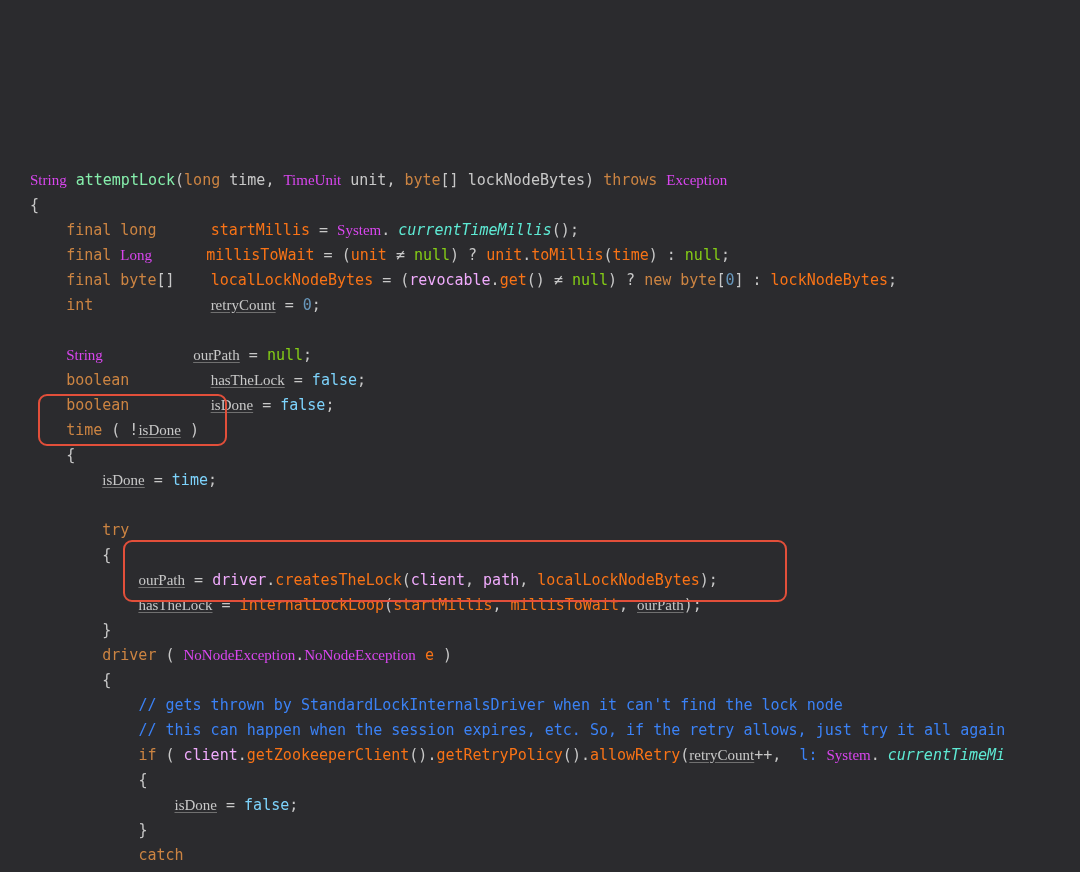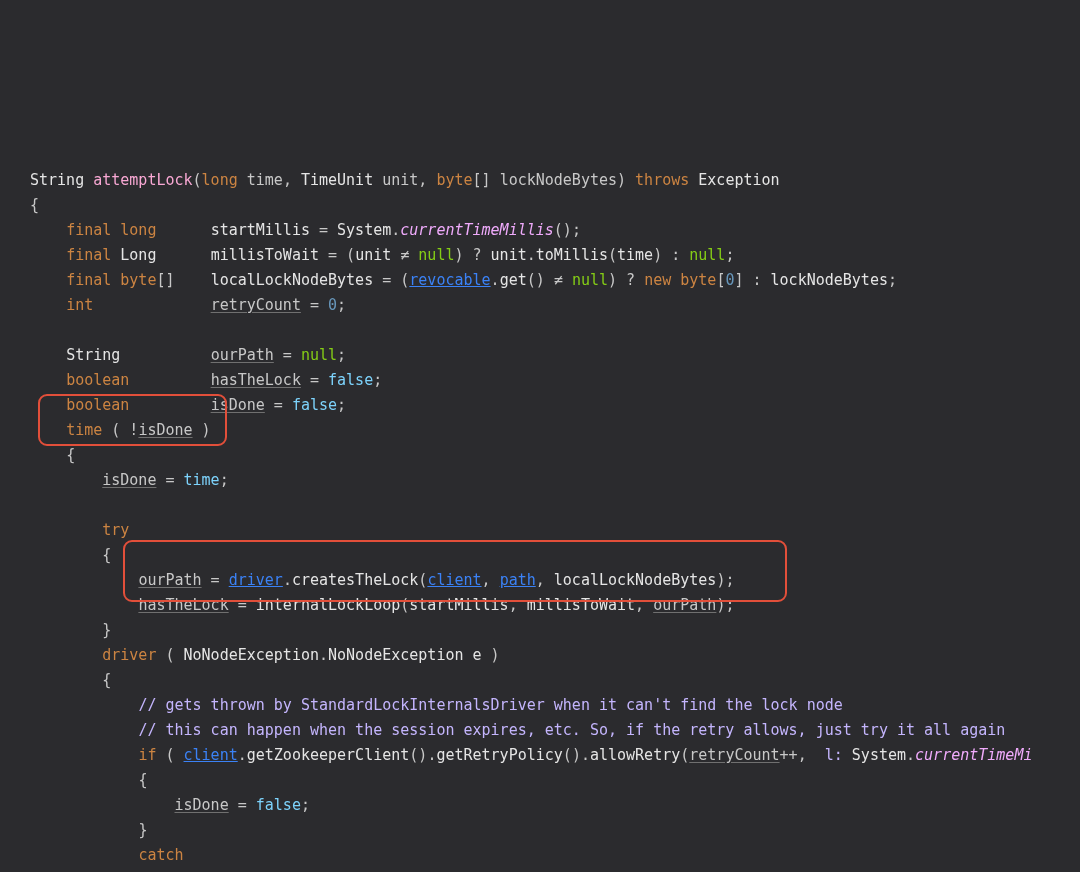"String" .type { color: #e5e5e5 -> #d946ef; font-family: none -> Liberation Serif, serif }
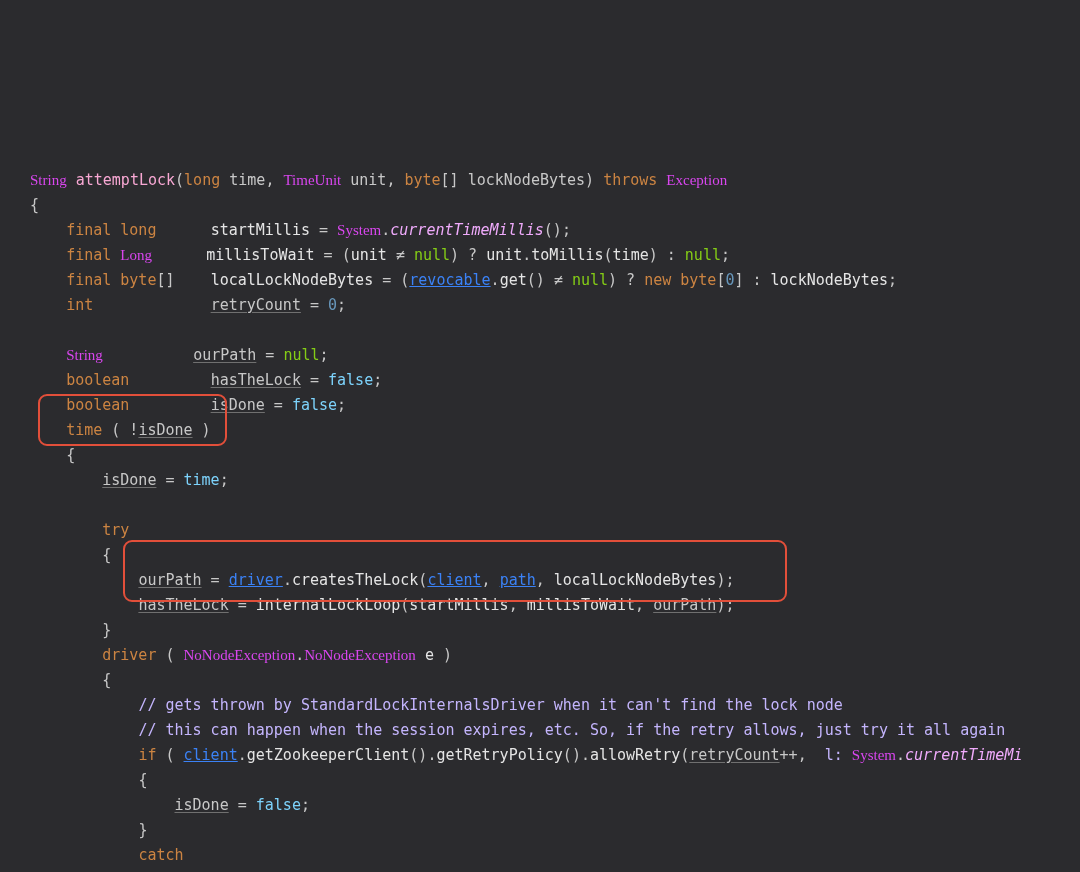"attemptLock" .fn { color: #f9a8d4 -> #86efac }
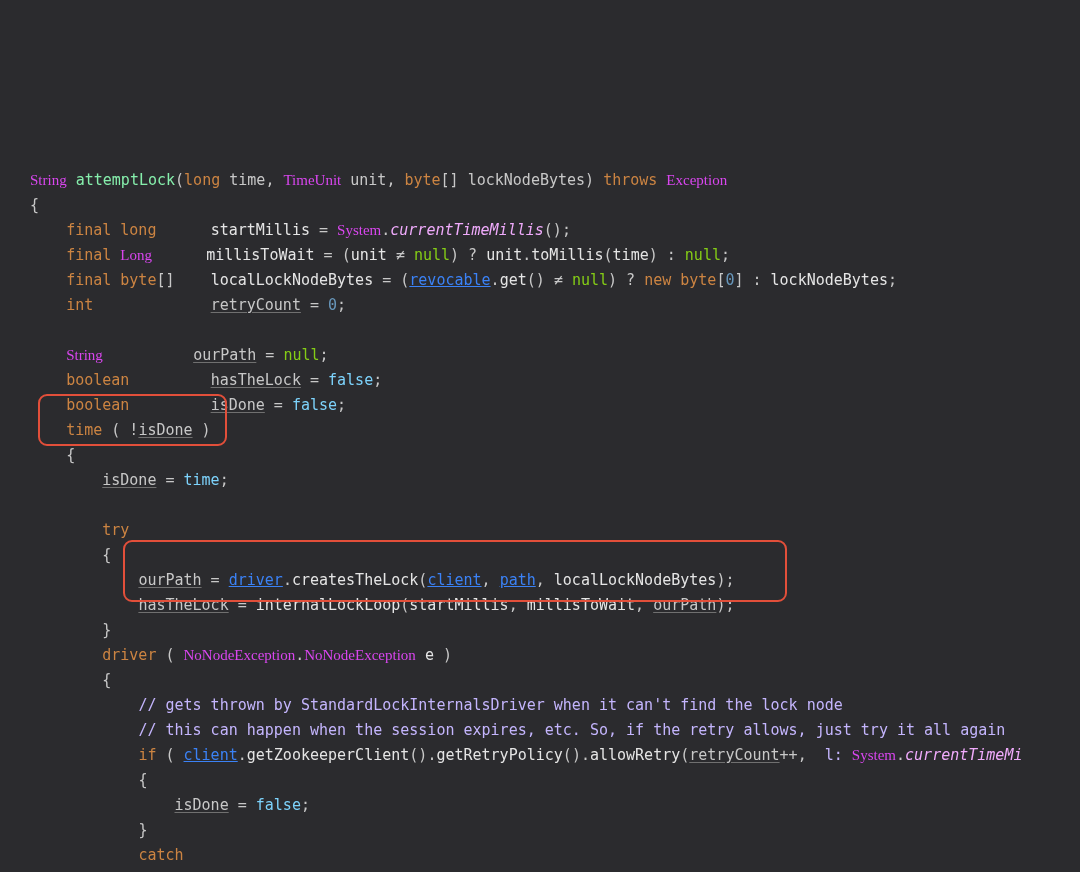"startMillis" .plain { color: #e5e5e5 -> #f97316 }
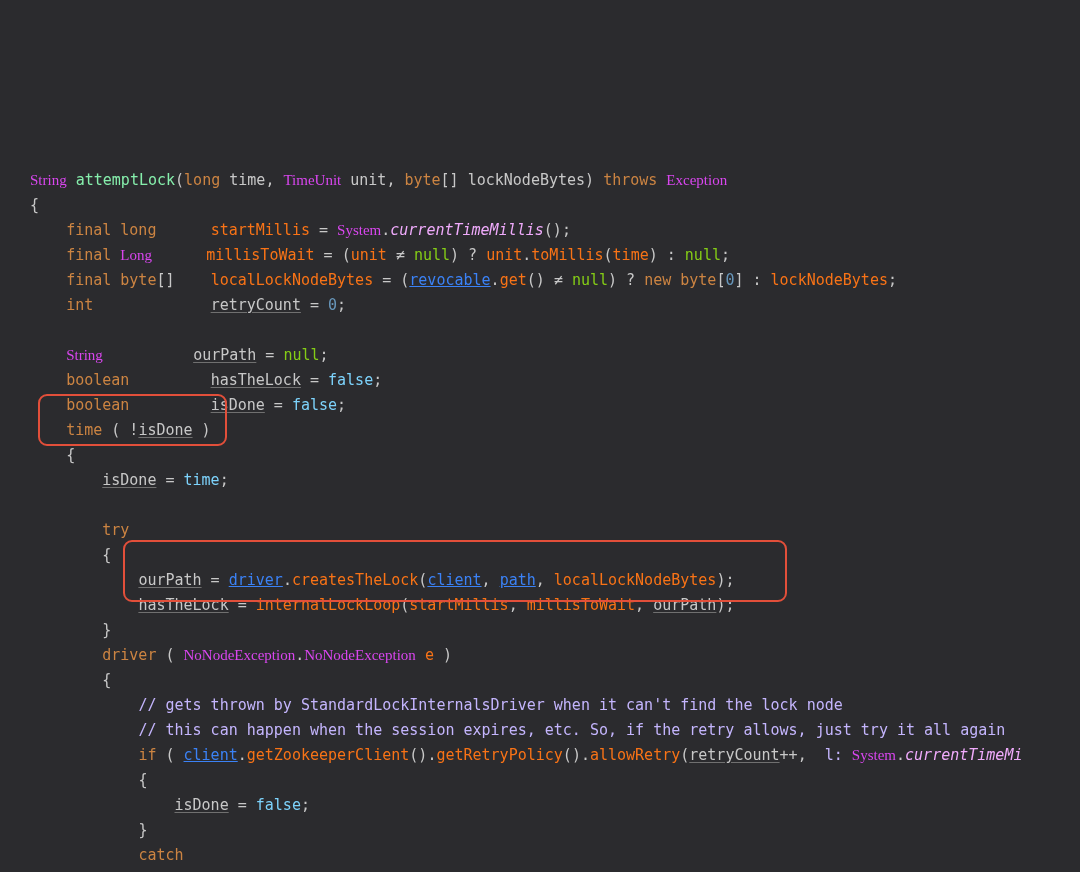"currentTimeMillis" .str-it { color: #f0abfc -> #5eead4; margin-left: none -> 8px }
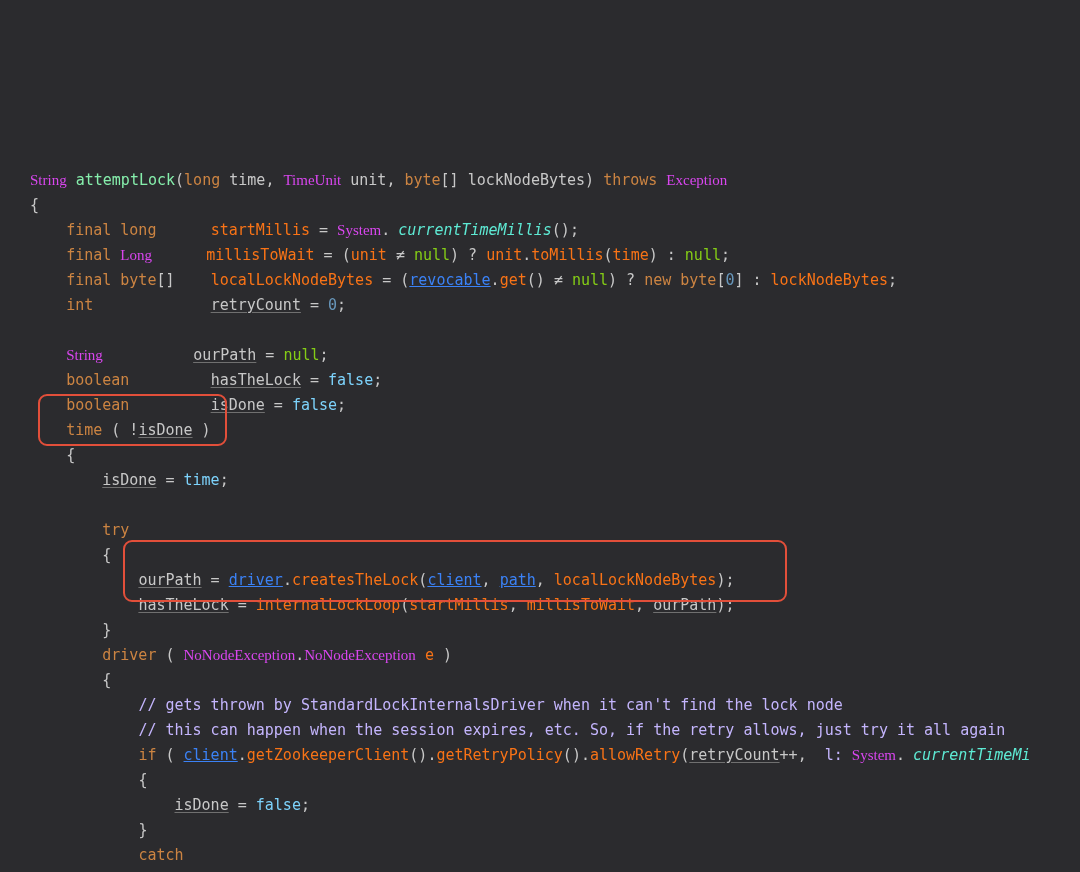"revocable" .field { color: #3b82f6 -> #f0abfc; text-decoration: underline -> none }
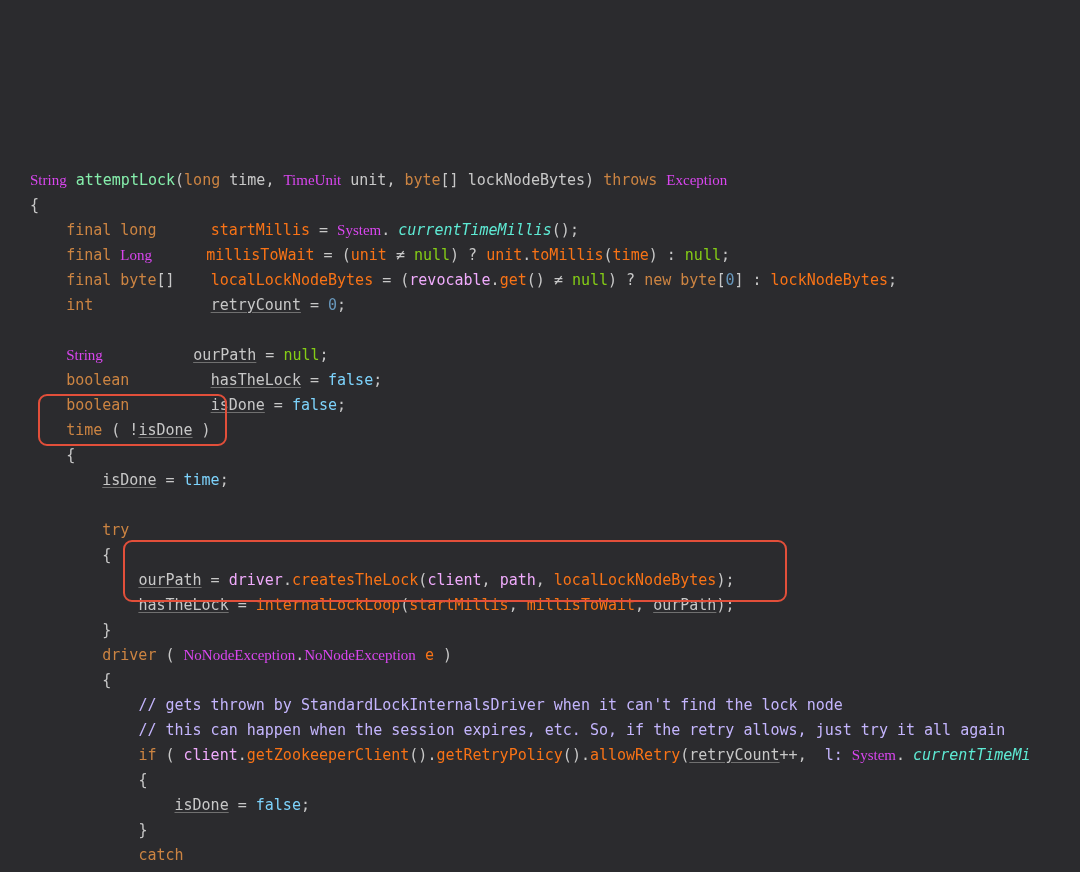"retryCount" .und { font-family: none -> Liberation Serif, serif }
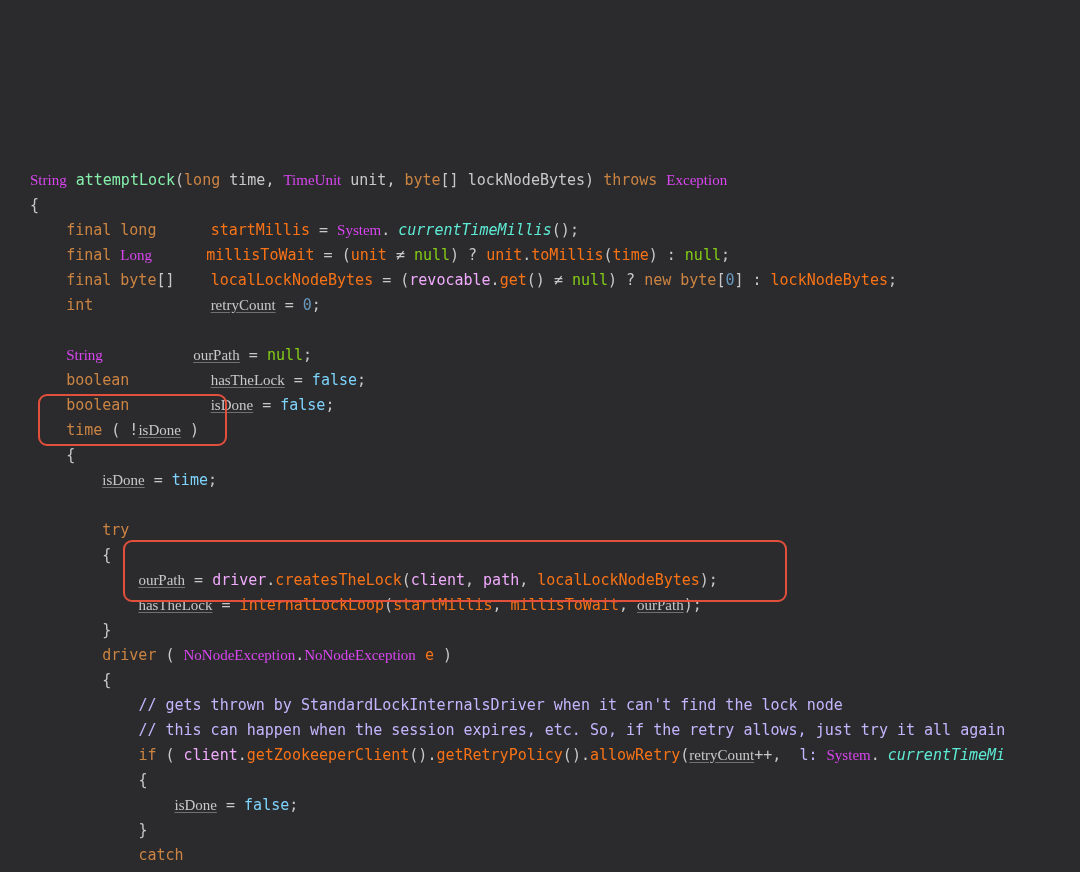"// gets thrown by" .com { color: #c4b5fd -> #3b82f6 }
